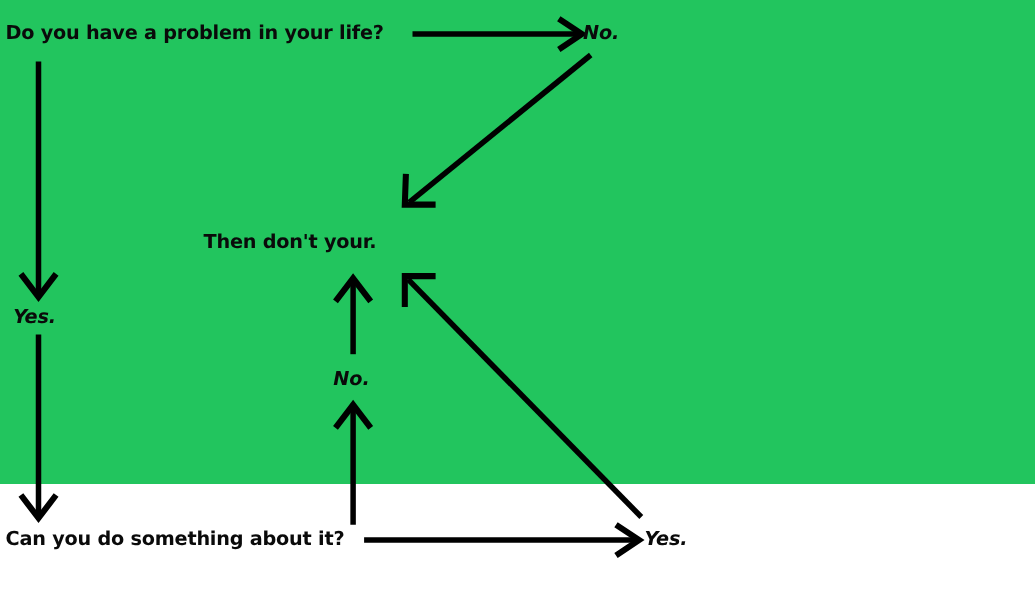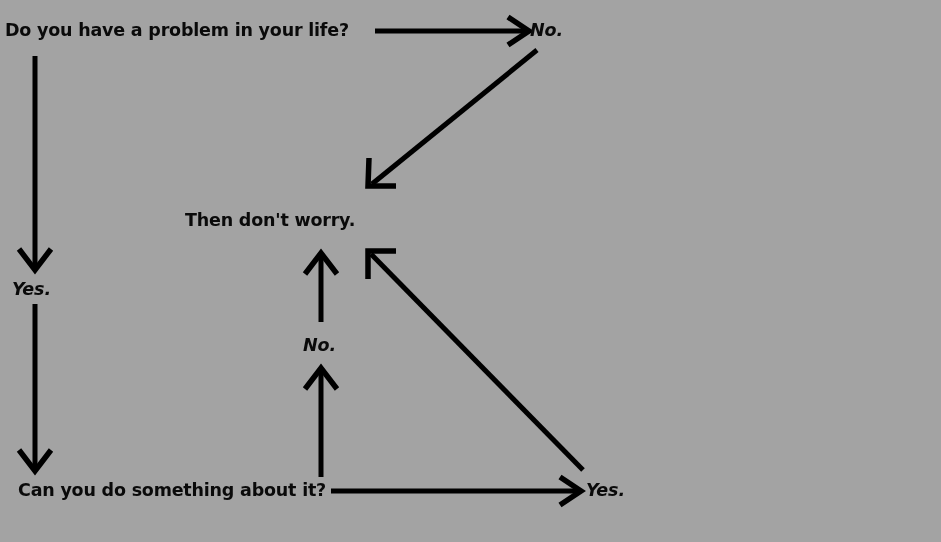"Do you have a problem" #flowchart-root { background: #a3a3a3 -> #22c55e; height: 542px -> 440px }
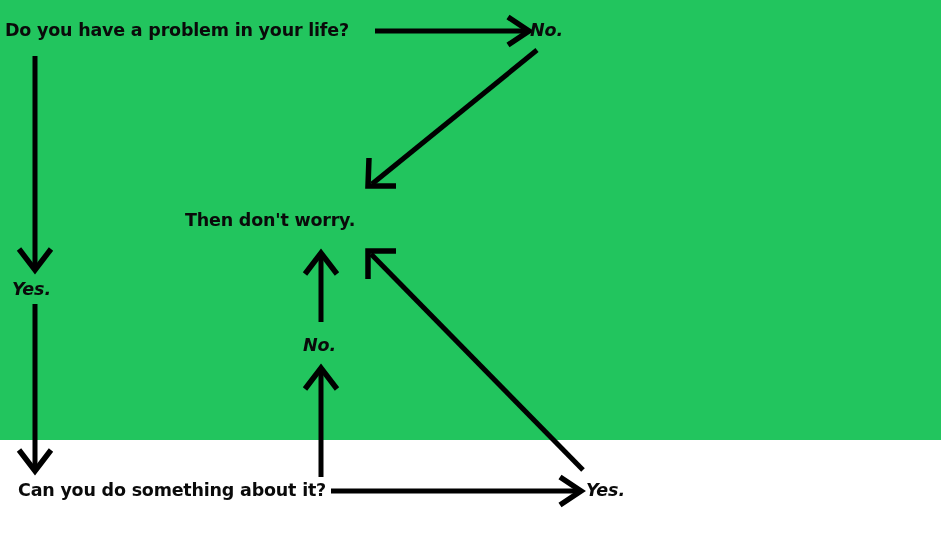"Then don't worry." div.node-text { text: worry -> your }
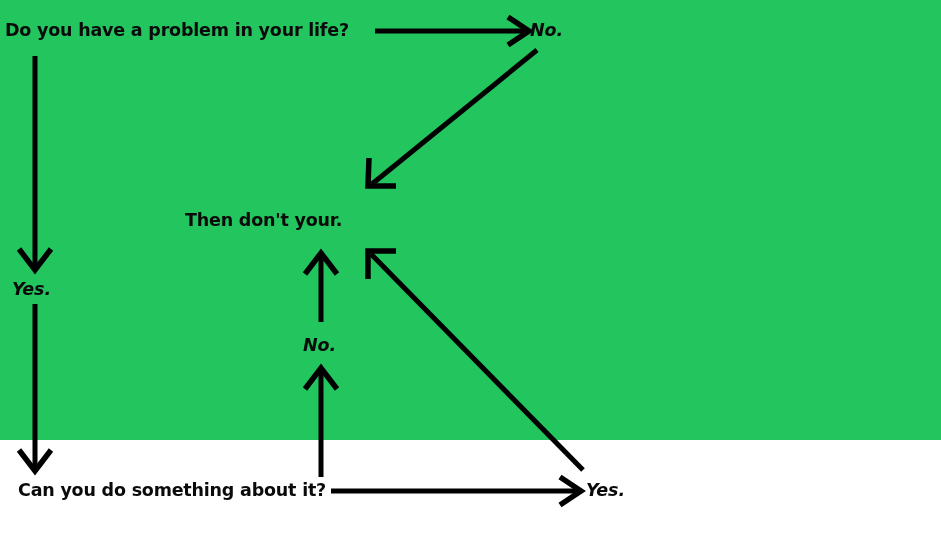"Can you do something about" div.node-text { margin-left: 13px -> none }
